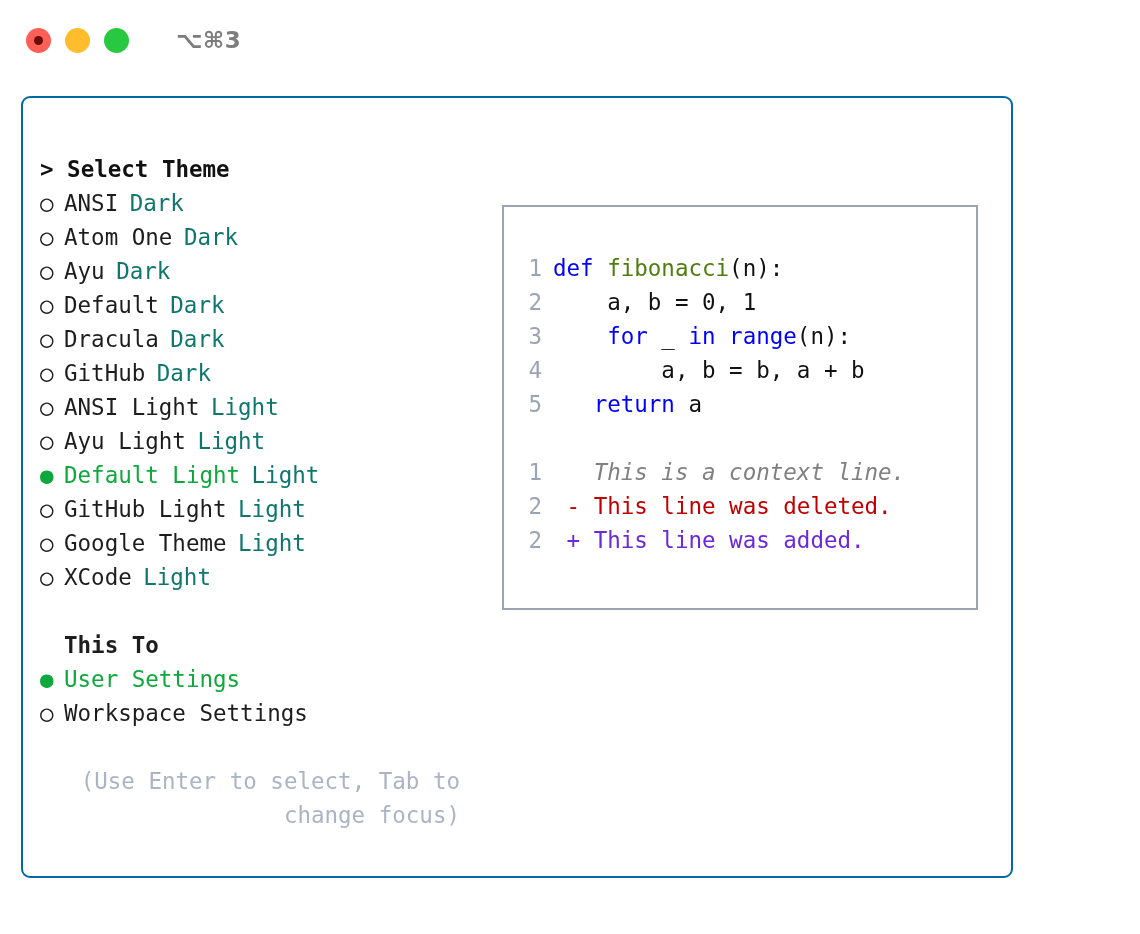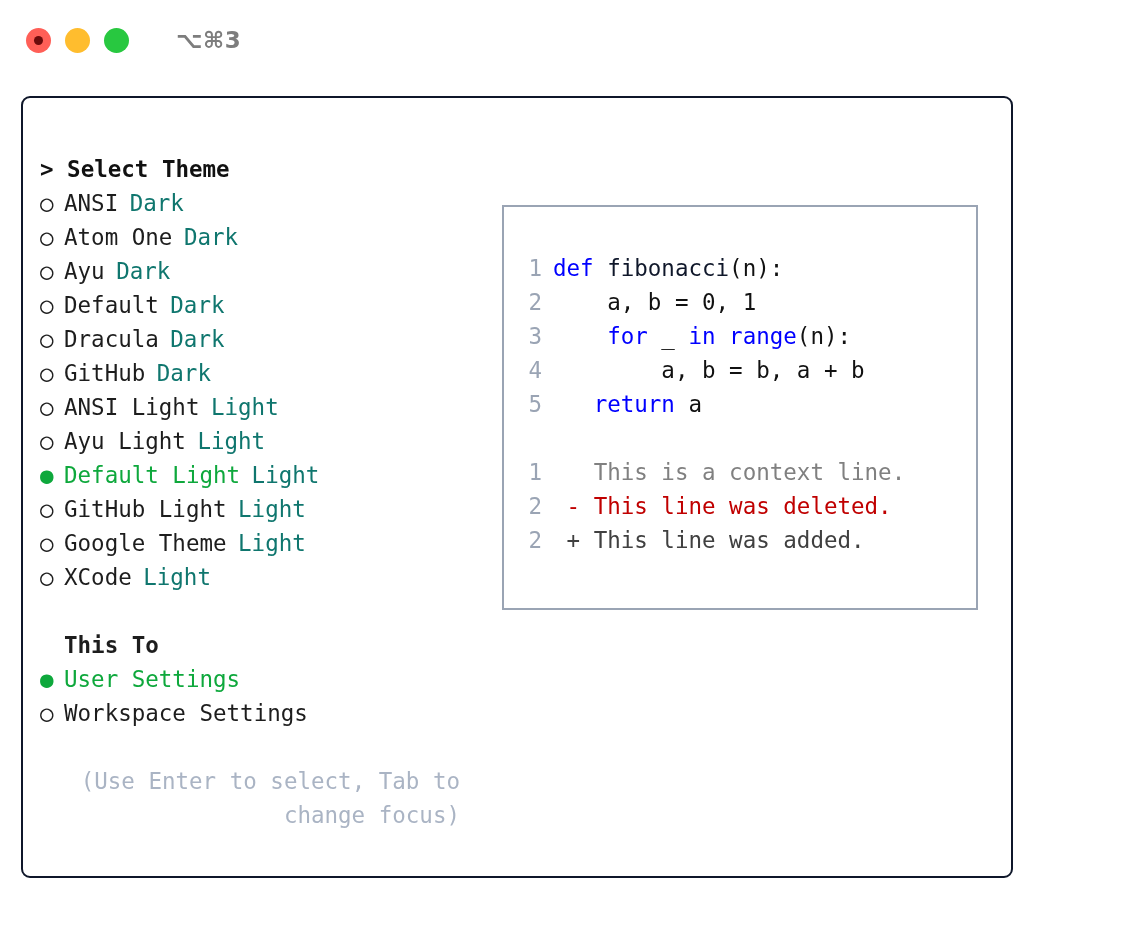"> Select Theme" .frame { border: 2px solid #0f172a -> 2px solid #0369a1 }
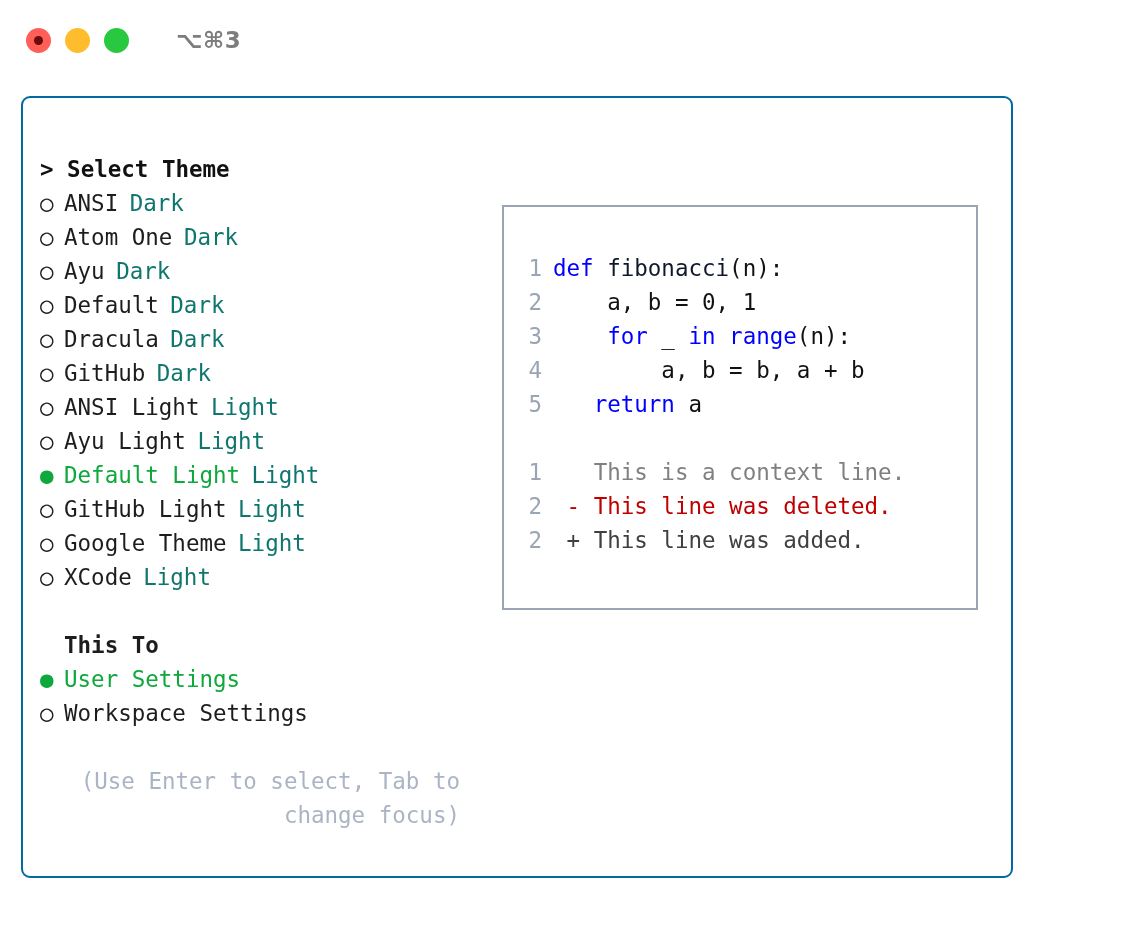"fibonacci" .fn { color: #0f172a -> #4d7c0f }
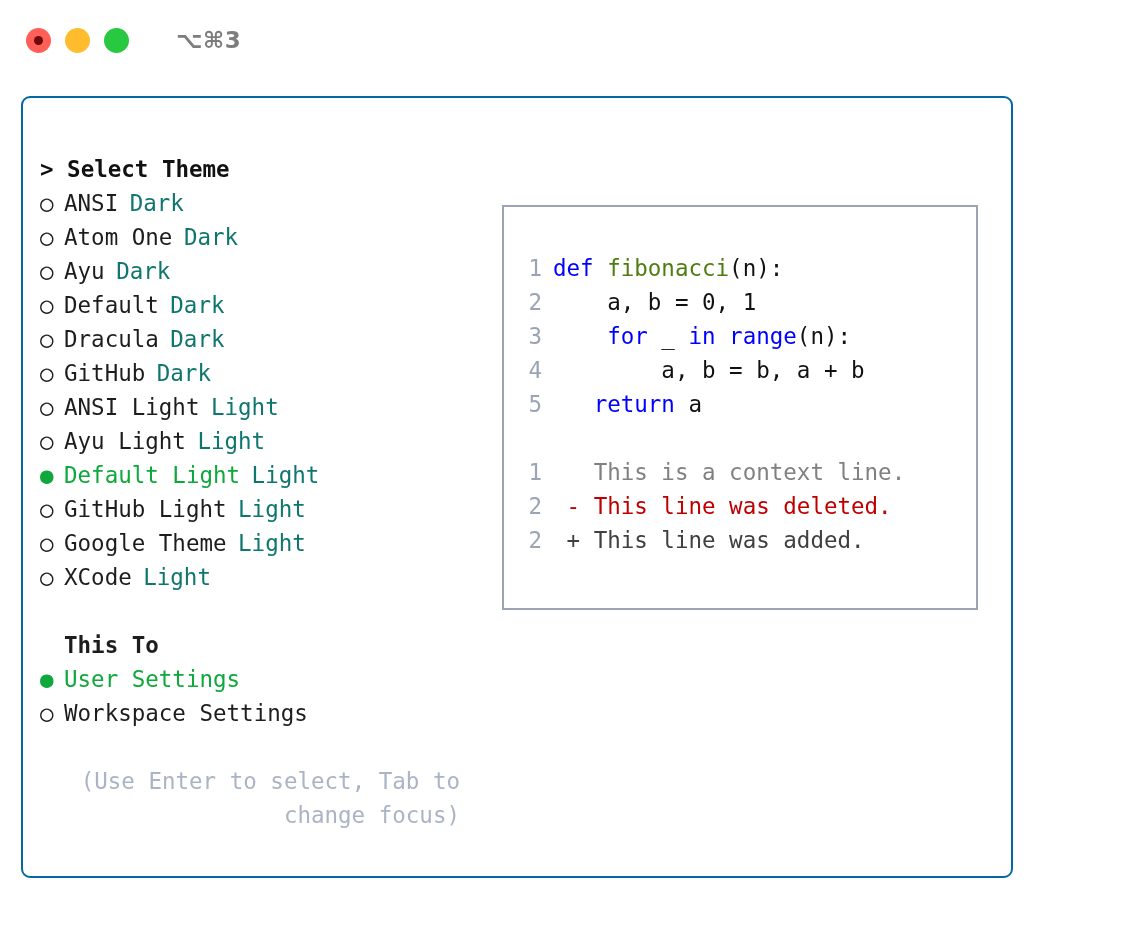"This is a context line." .ctx { font-style: none -> italic }
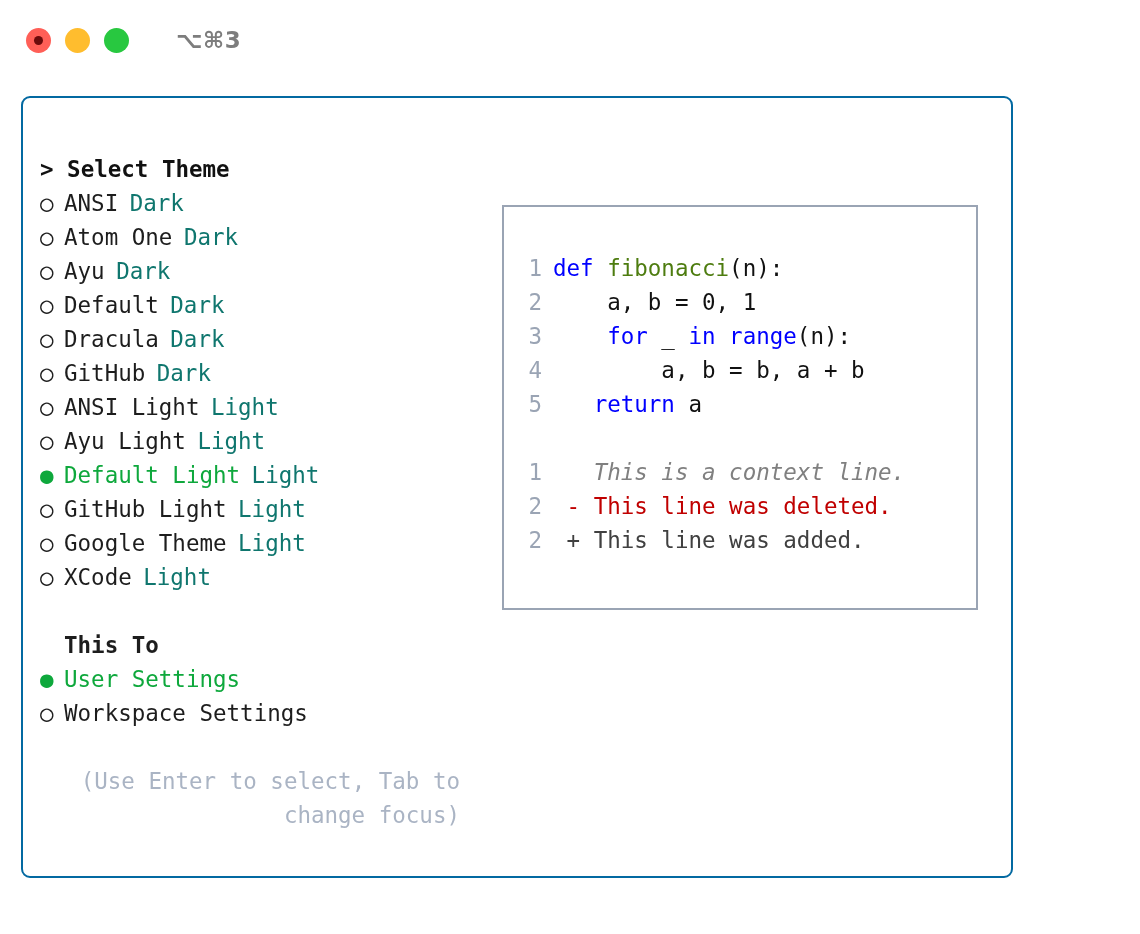"+ This line was added." .add { color: #404040 -> #6d28d9 }
